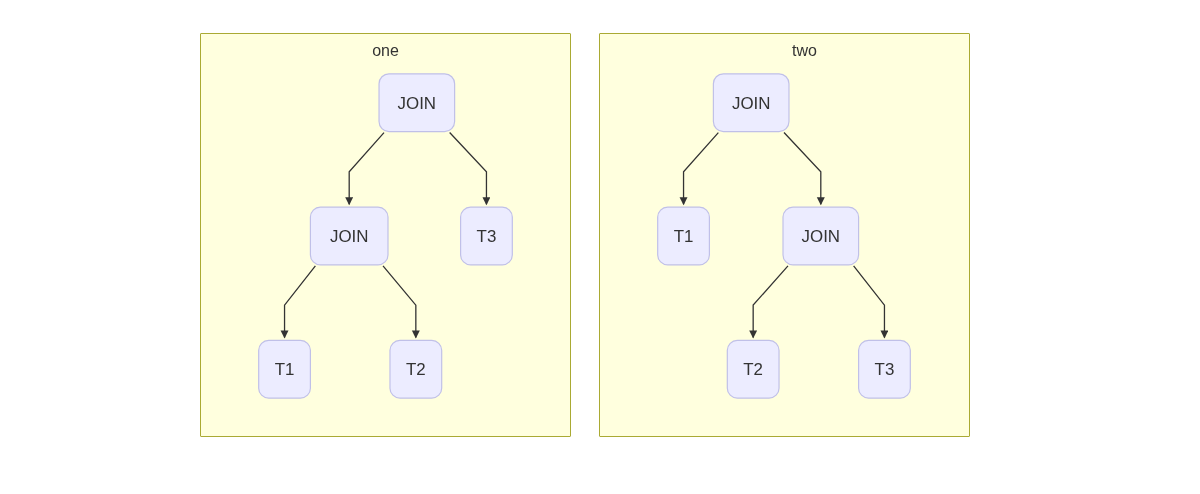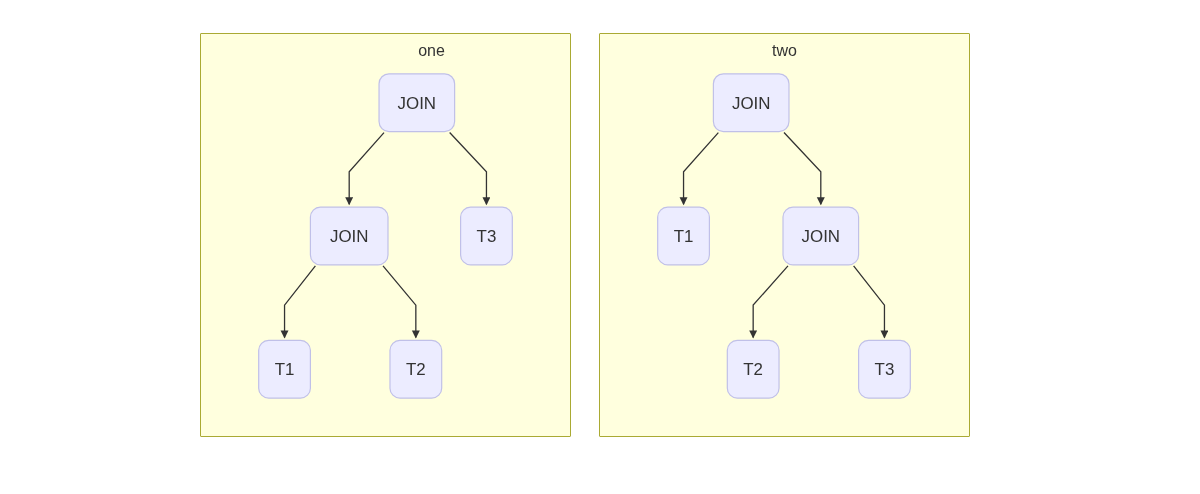"one" div.panel-title { padding-left: 46px -> none }
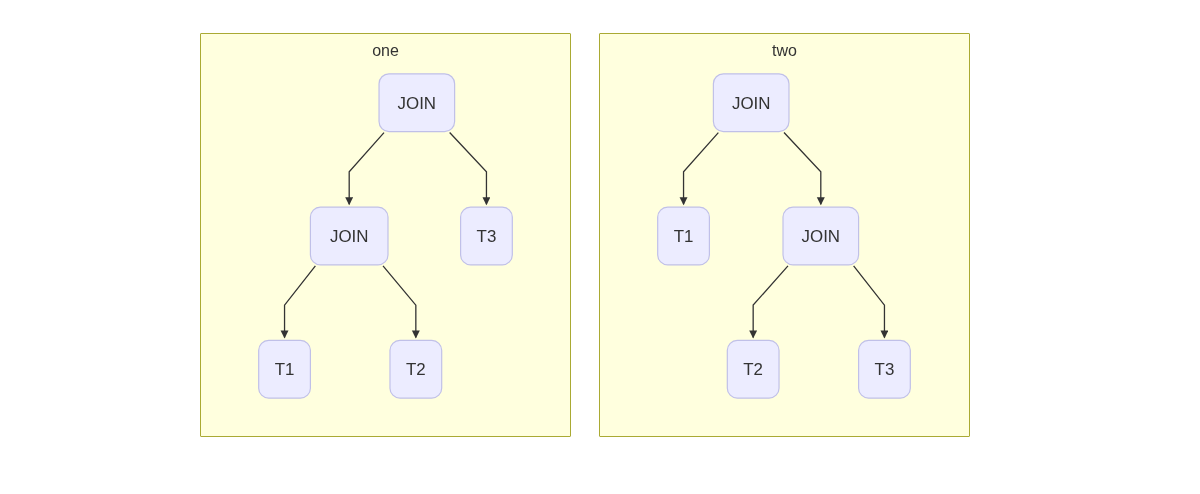"two" div.panel-title { padding-left: none -> 20px }
